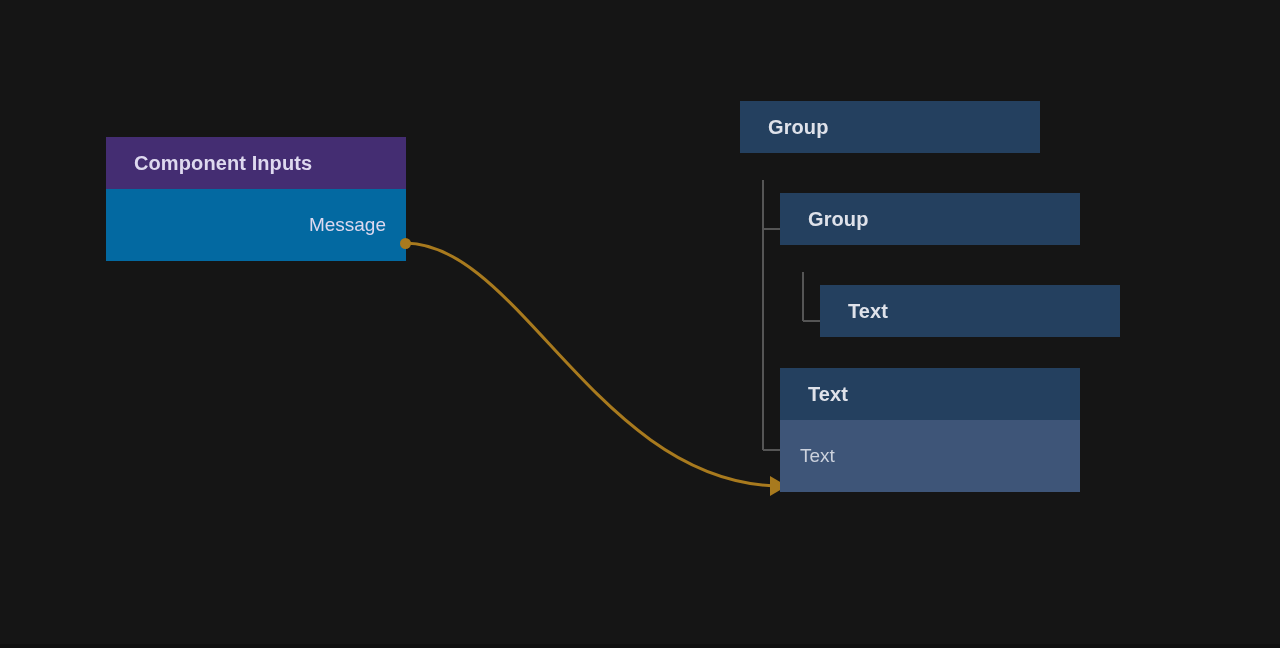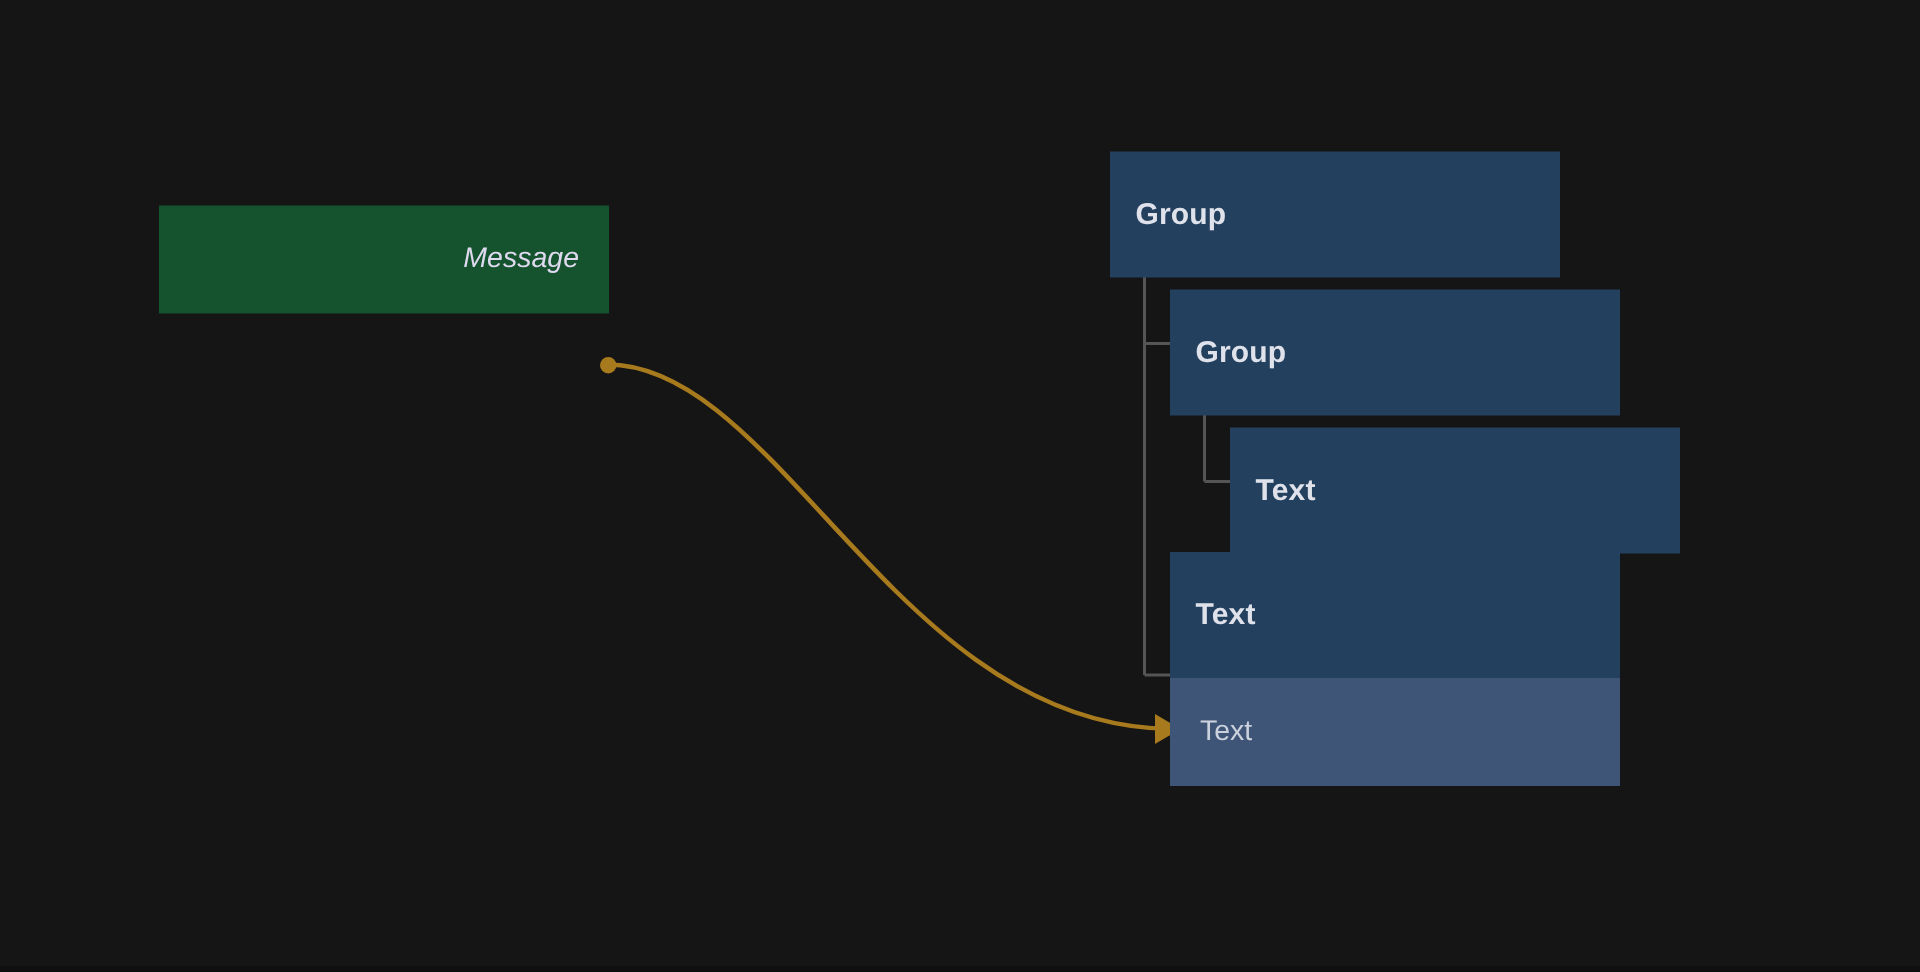"Group" .node-header { height: 84px -> 52px; padding: 0 17px -> 0 28px }
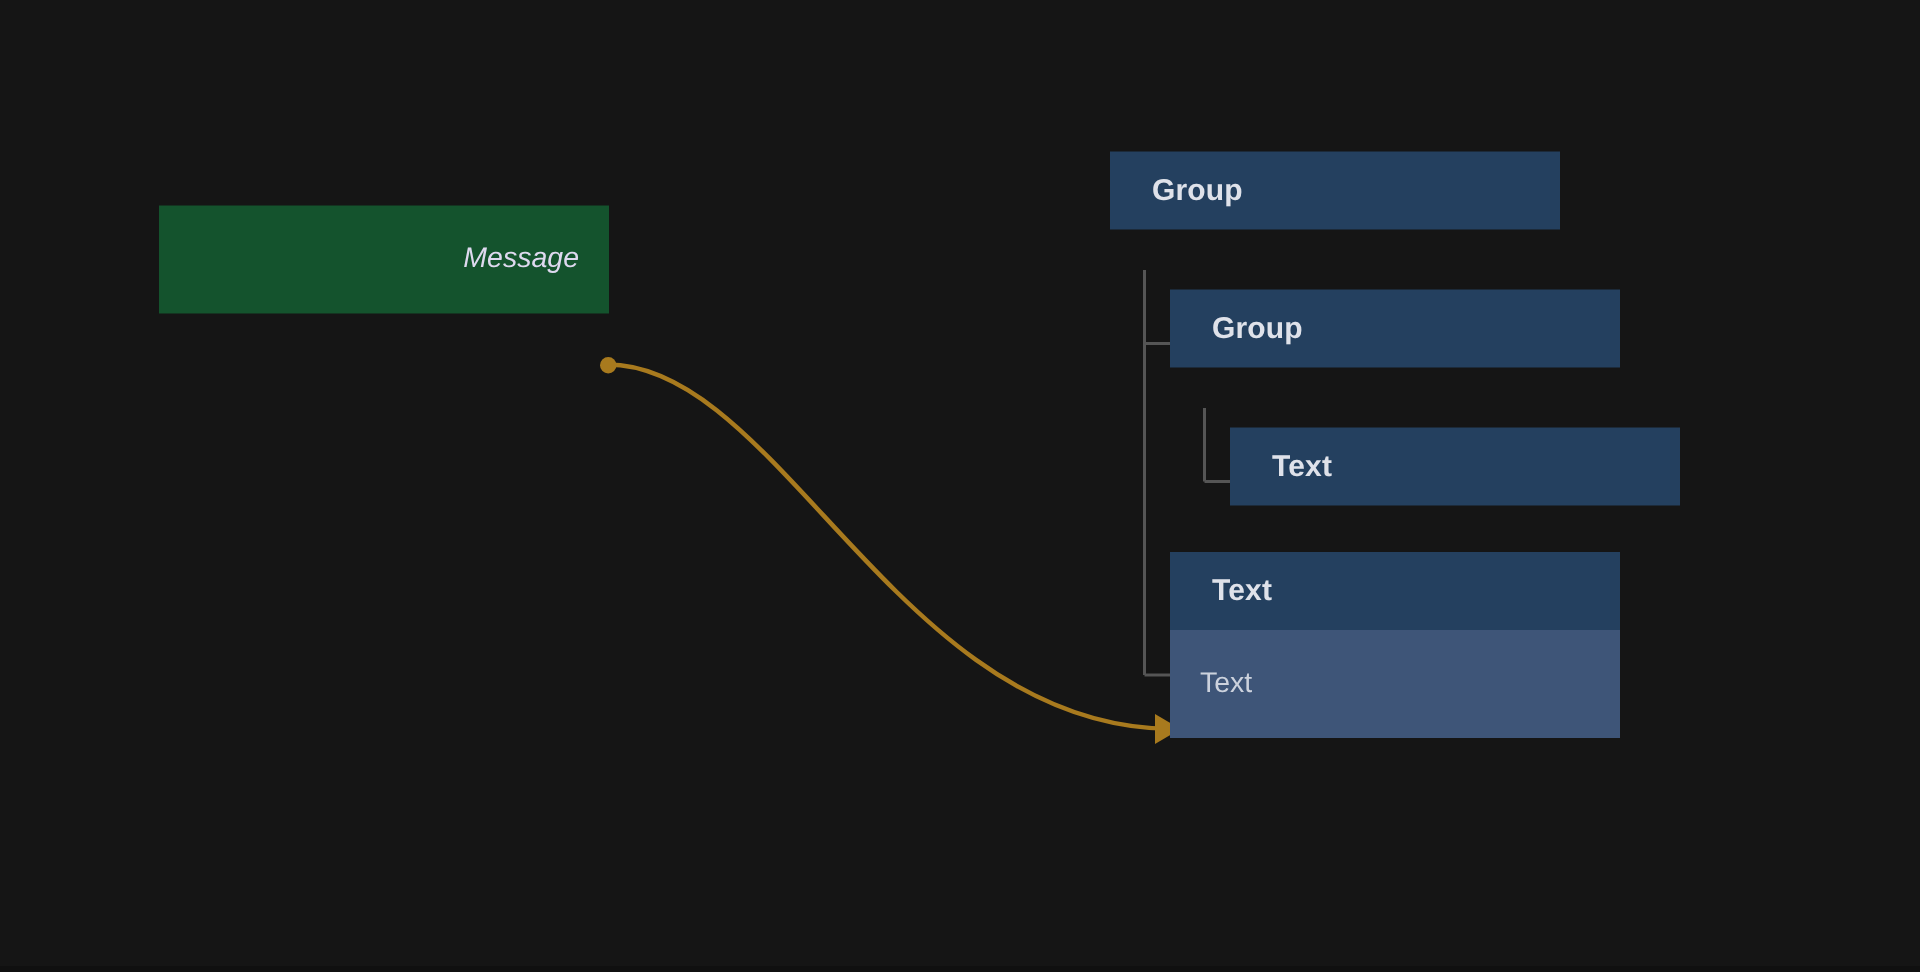"Component Inputs" div.node-header { html: none -> <div>Component Inputs</div> }
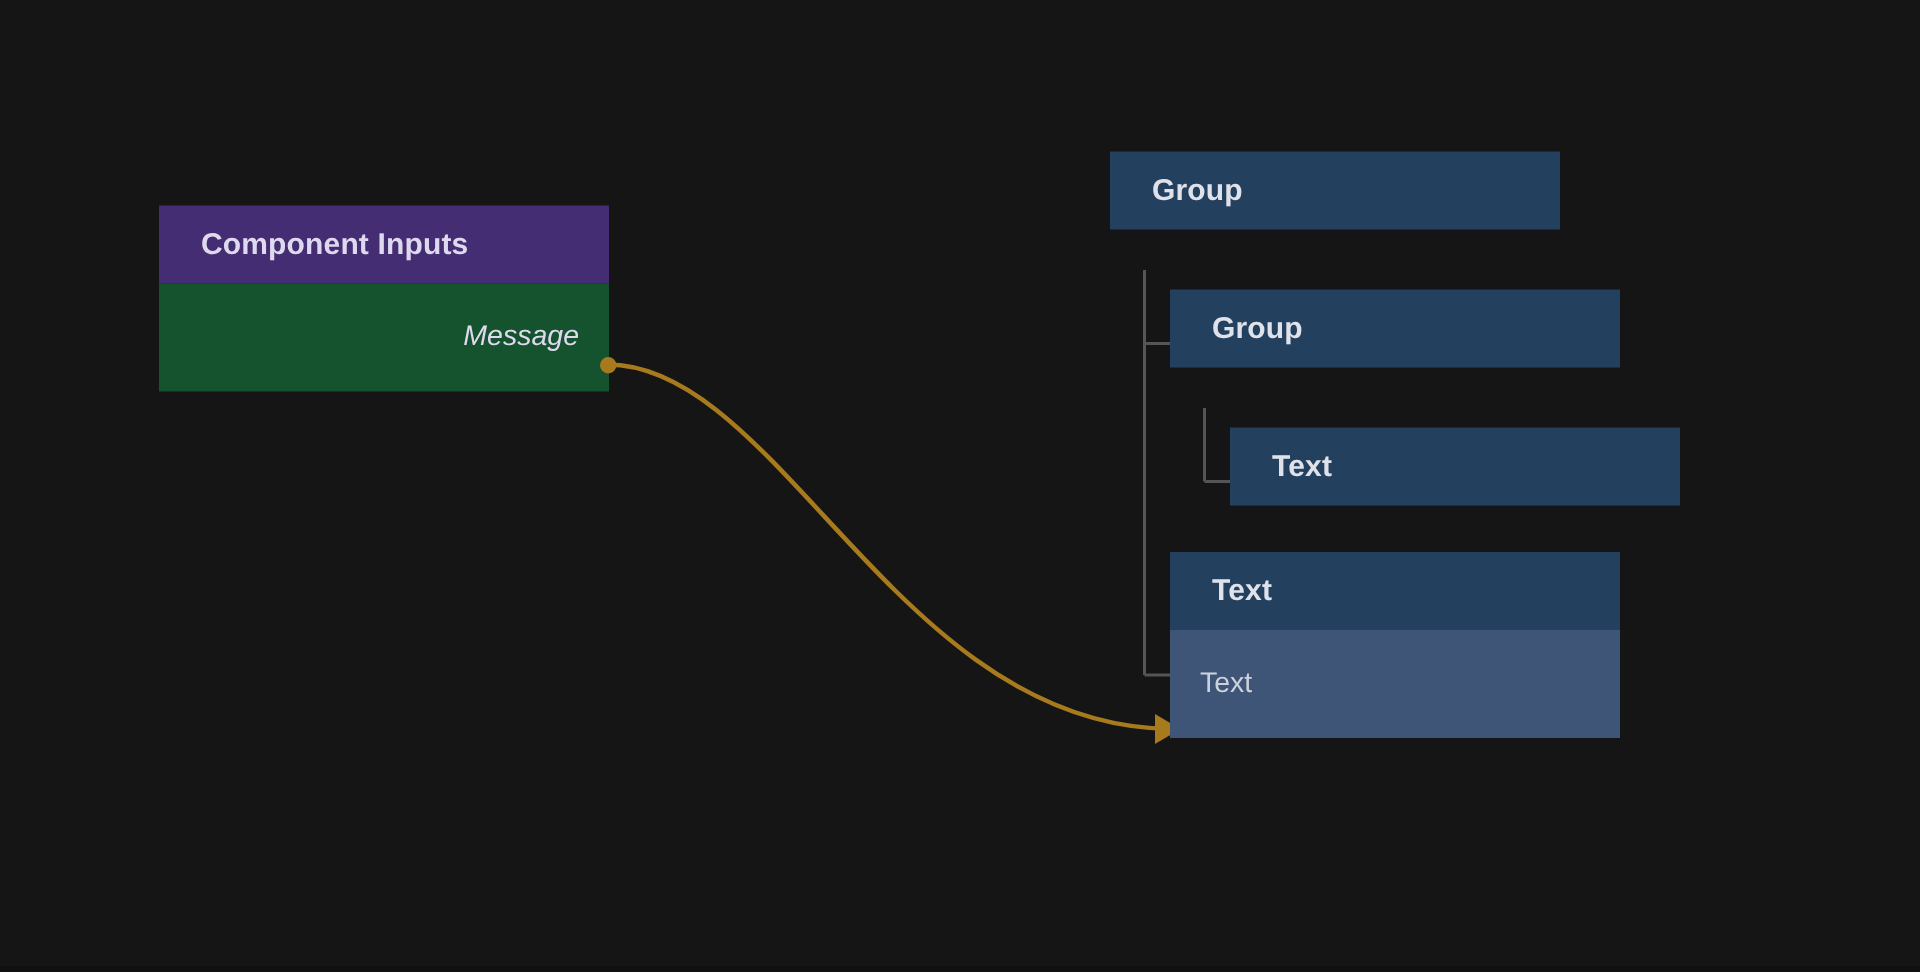"Message" .node.purple .node-row { background: #14532d -> #0369a1; font-style: italic -> none }
